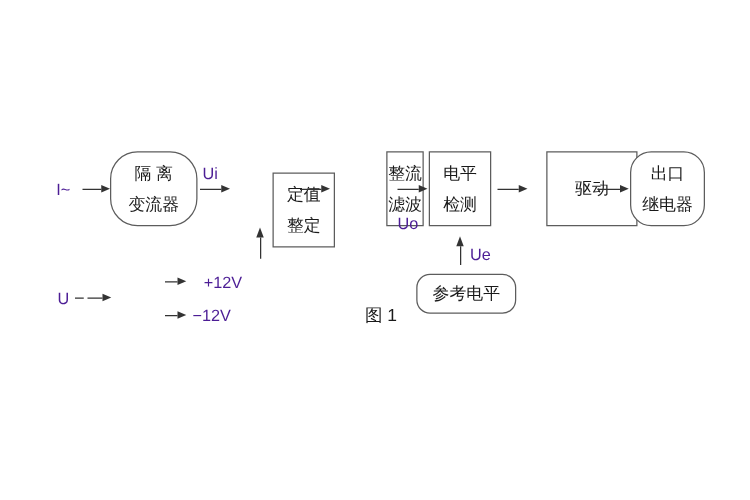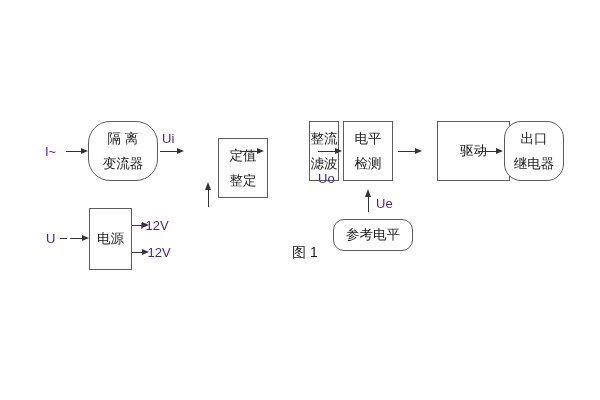"+12V" div.siglabel { left: 138px -> 163px }
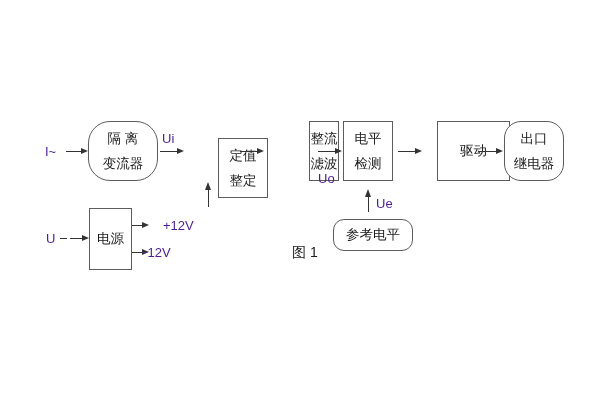"电源" div.block { html: <div> <span>电源</span> </div> -> none }
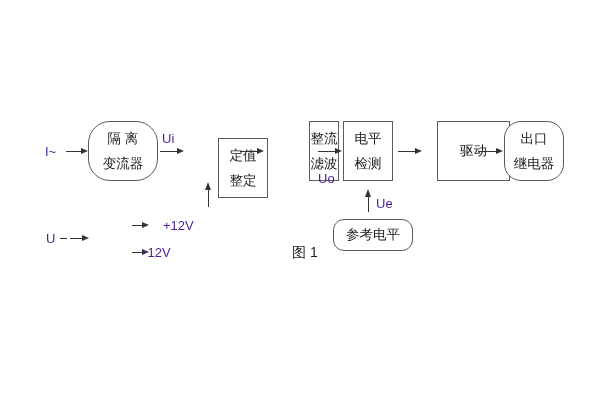"−12V" div.siglabel { left: 140px -> 154px }
